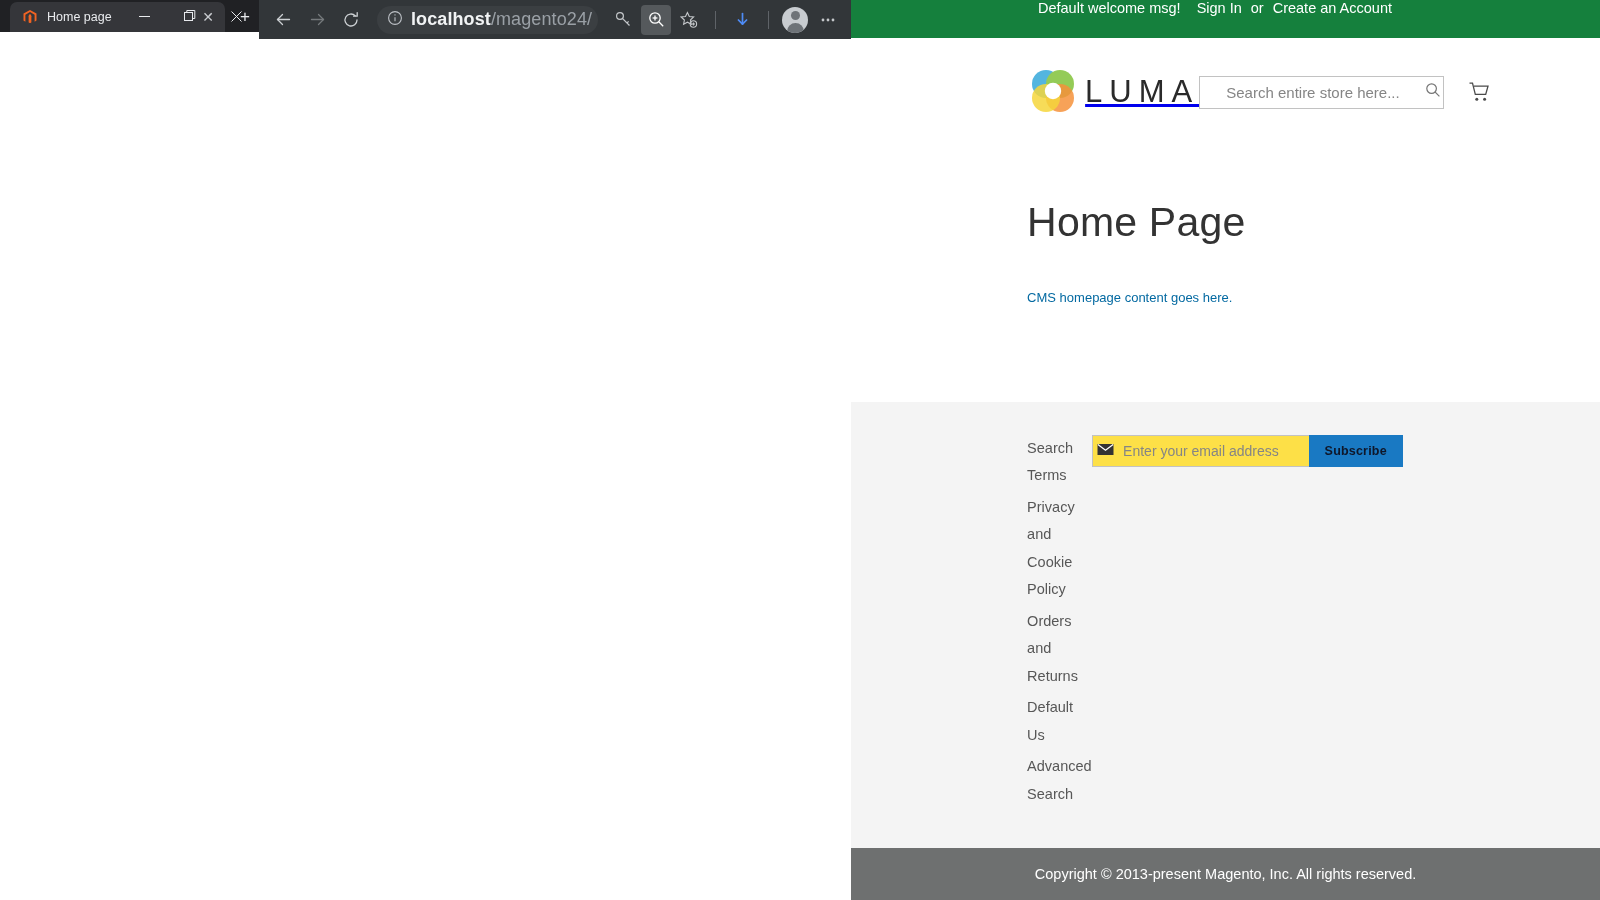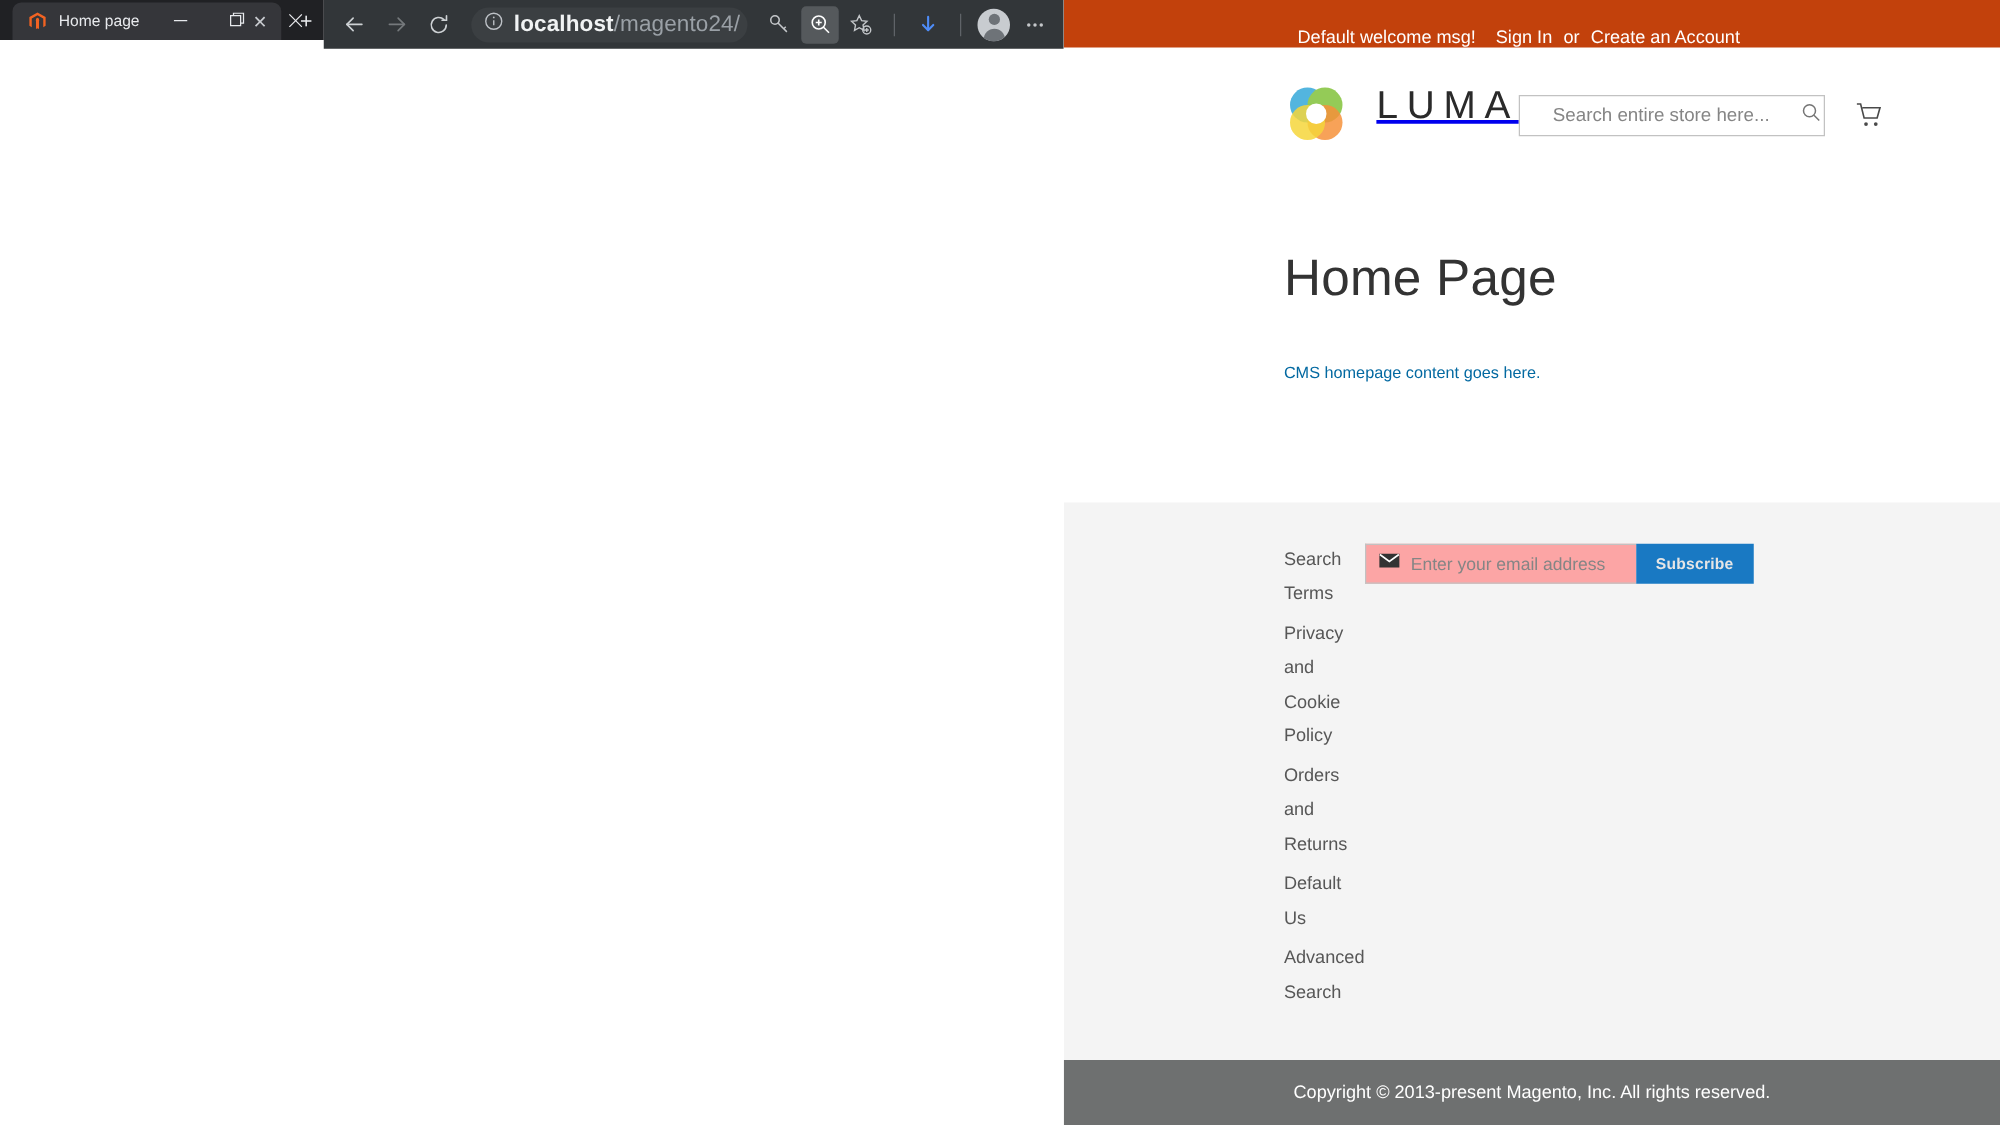"Default welcome msg!" .panel { align-items: flex-end -> flex-start; background: #c2410c -> #15803d }
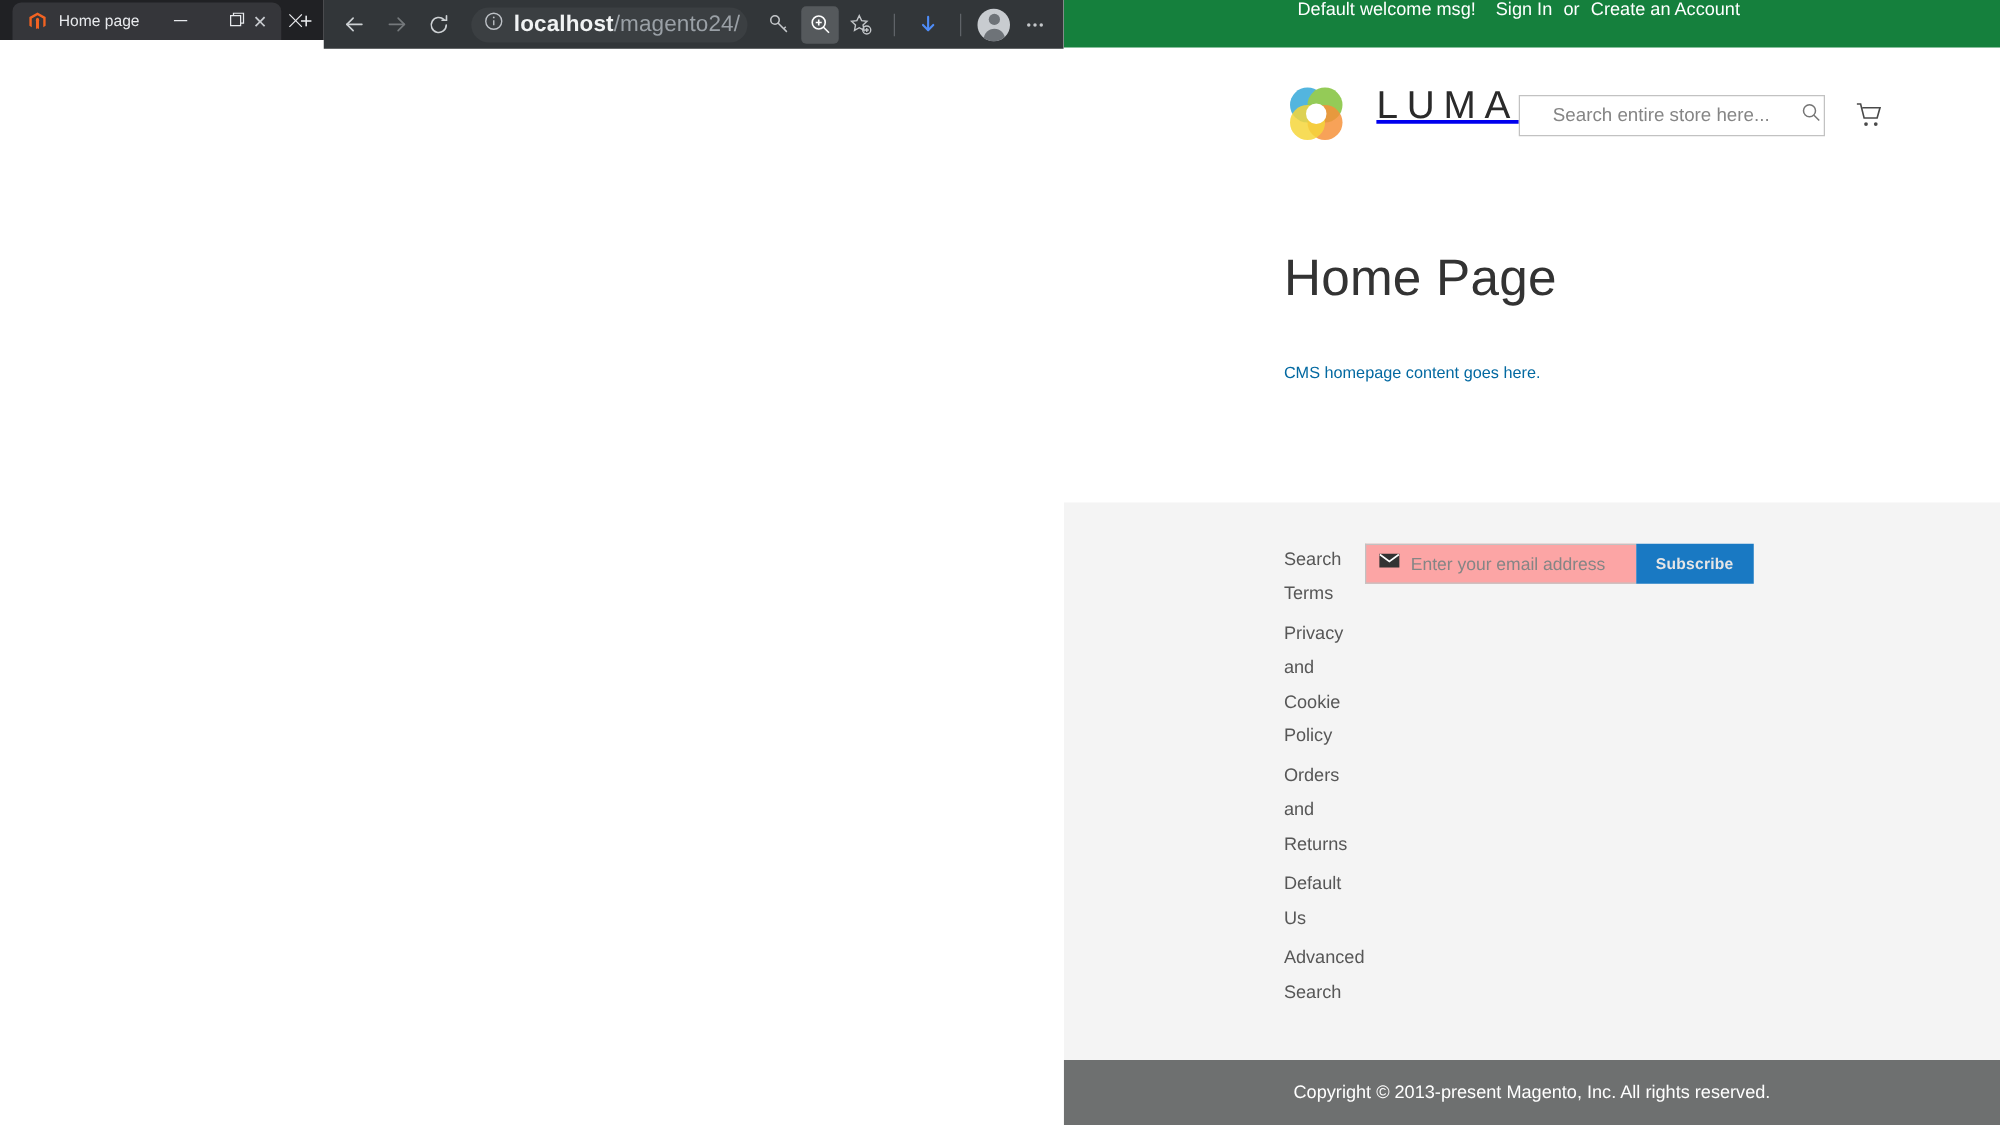"LUMA" .logo { align-items: none -> center; gap: 22px -> 6px }
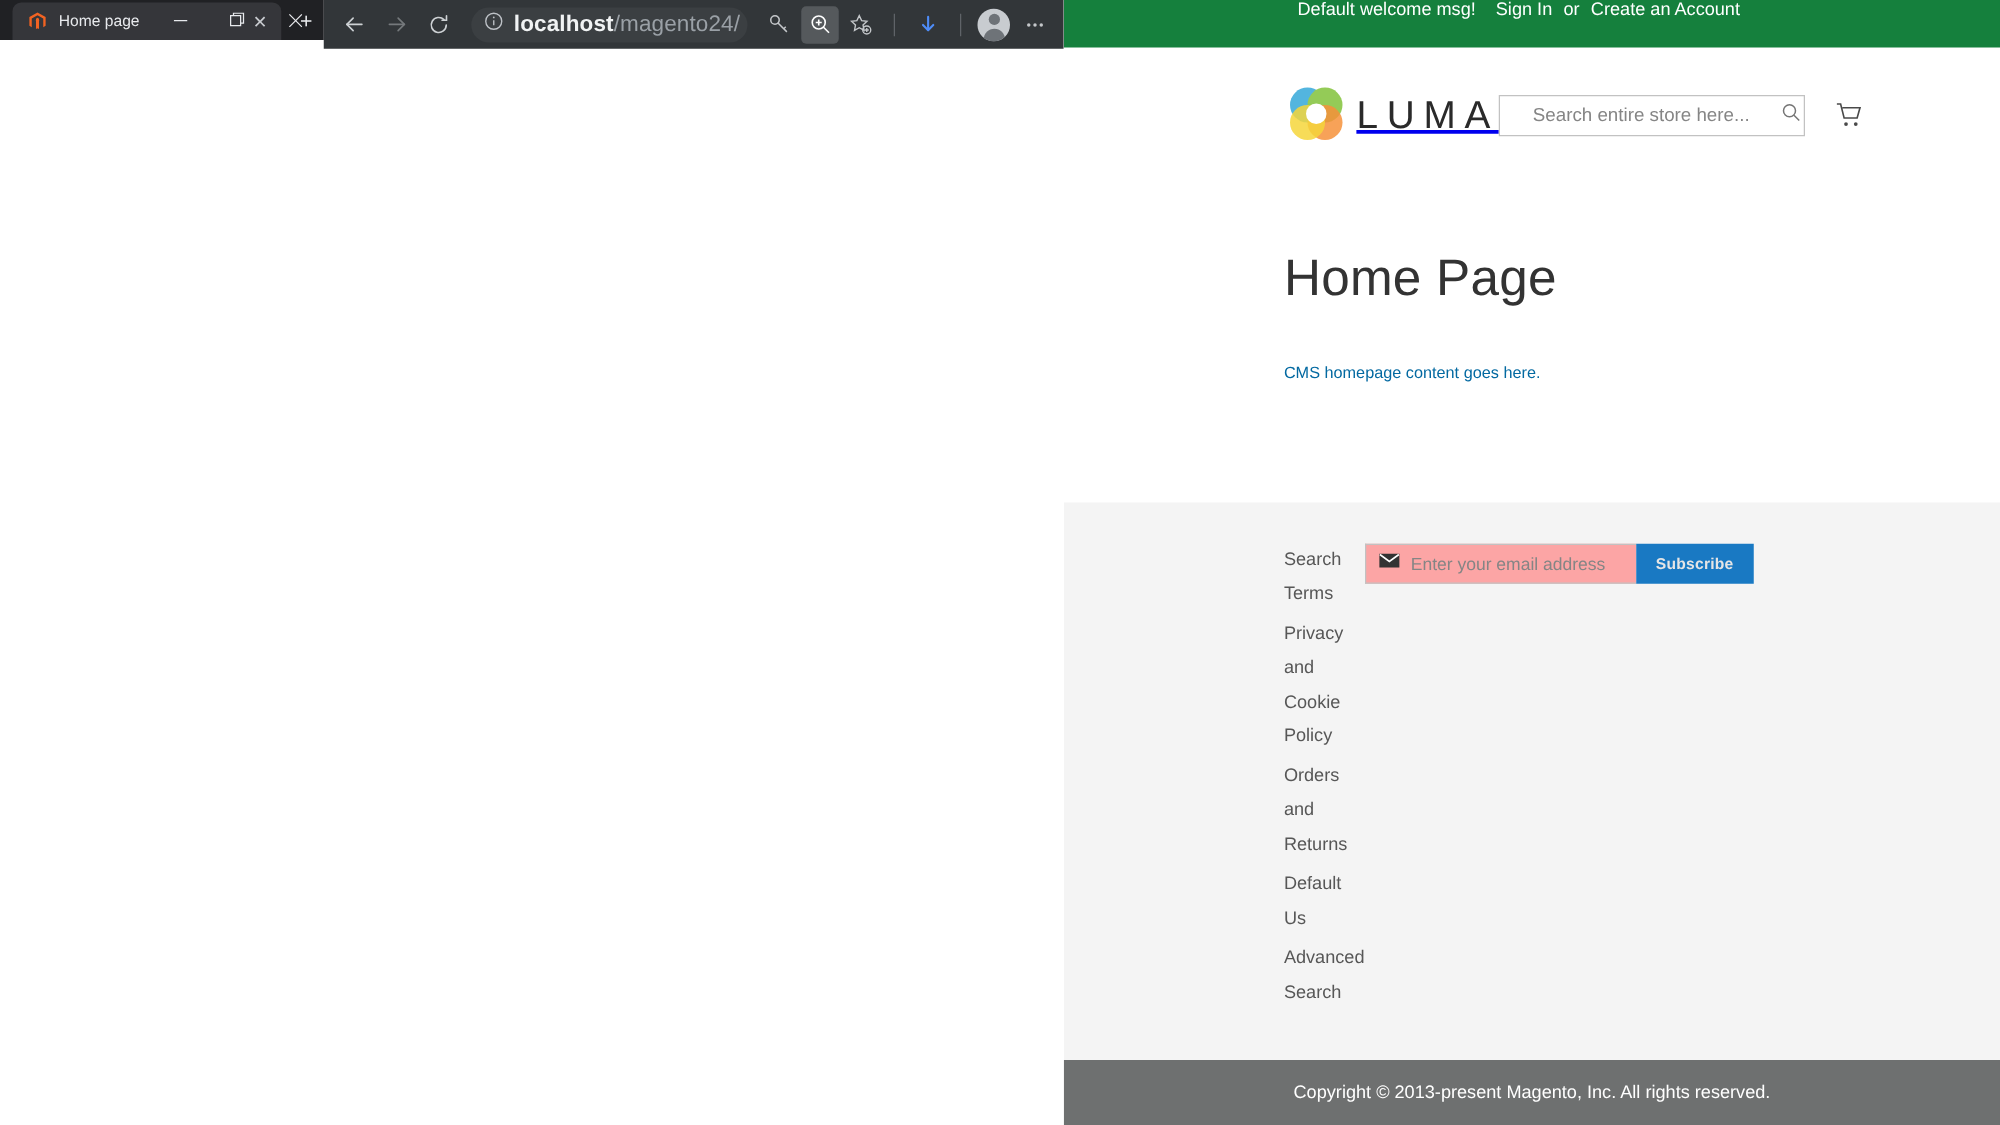"Enter your email address" .nl-field { background: #fca5a5 -> #fde047; justify-content: none -> center }
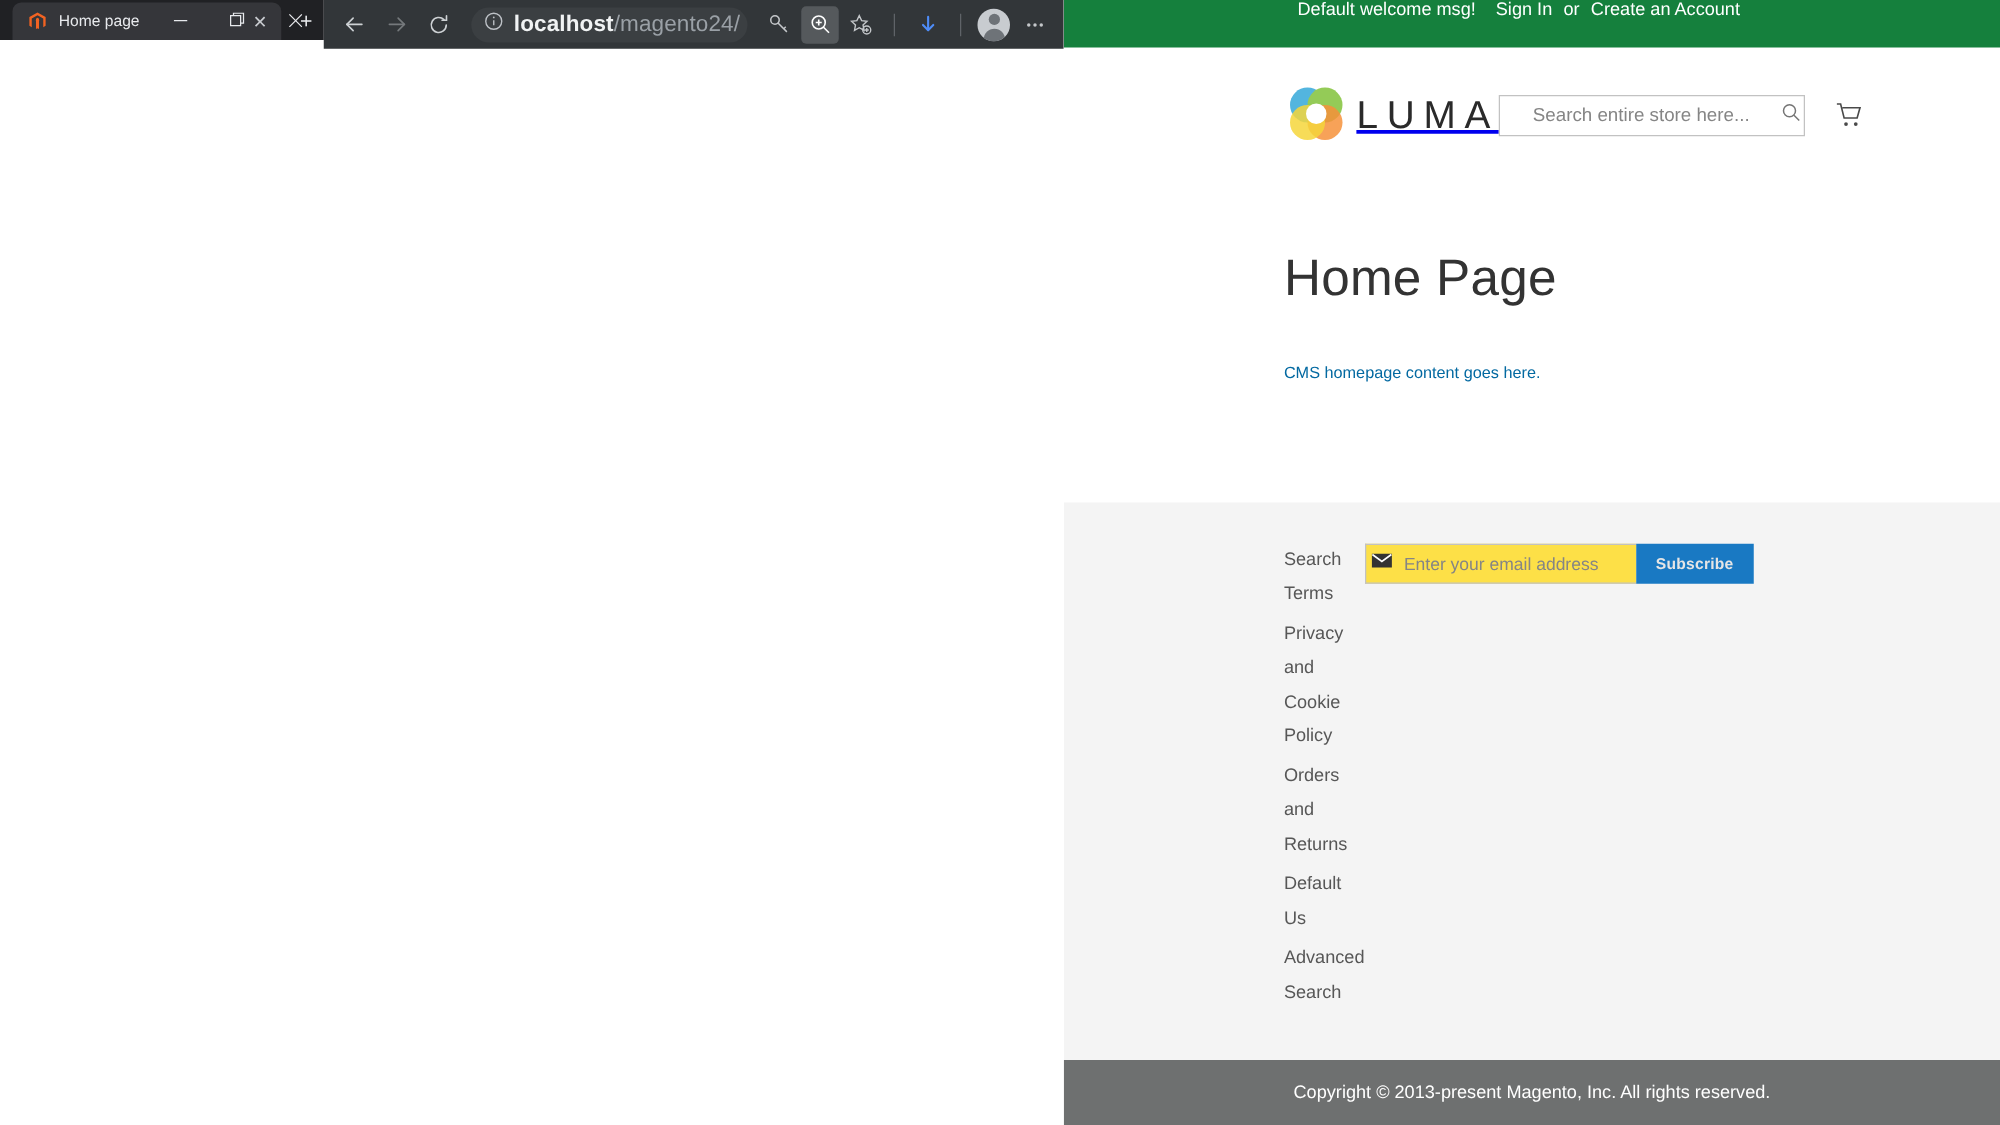"Subscribe" .subscribe-btn { color: #e5e5e5 -> #0f172a }
